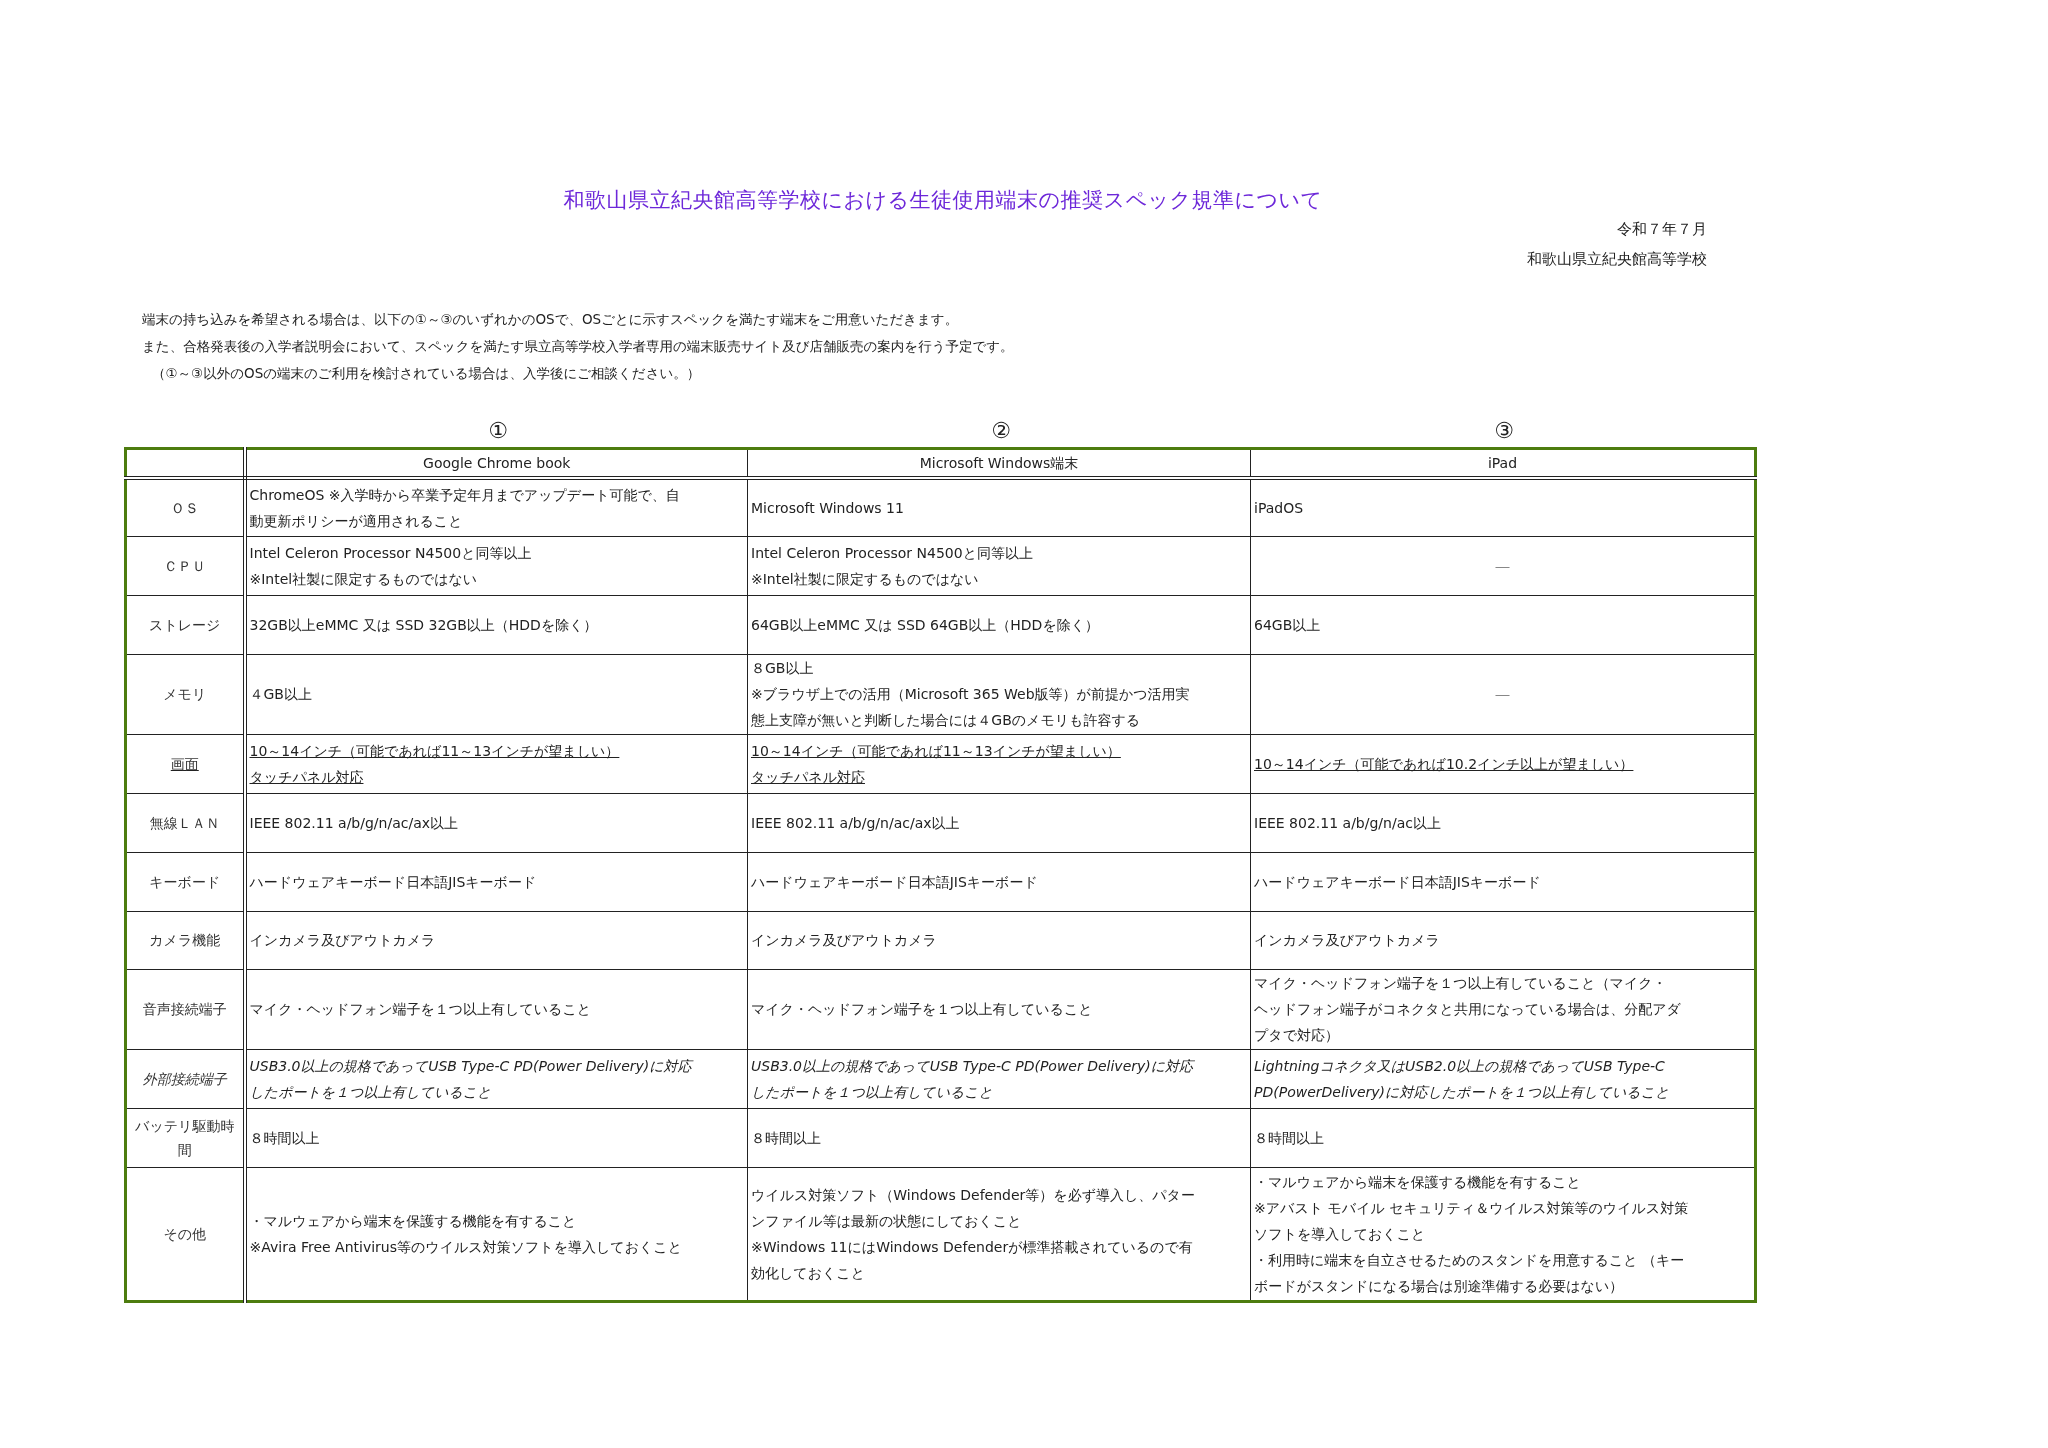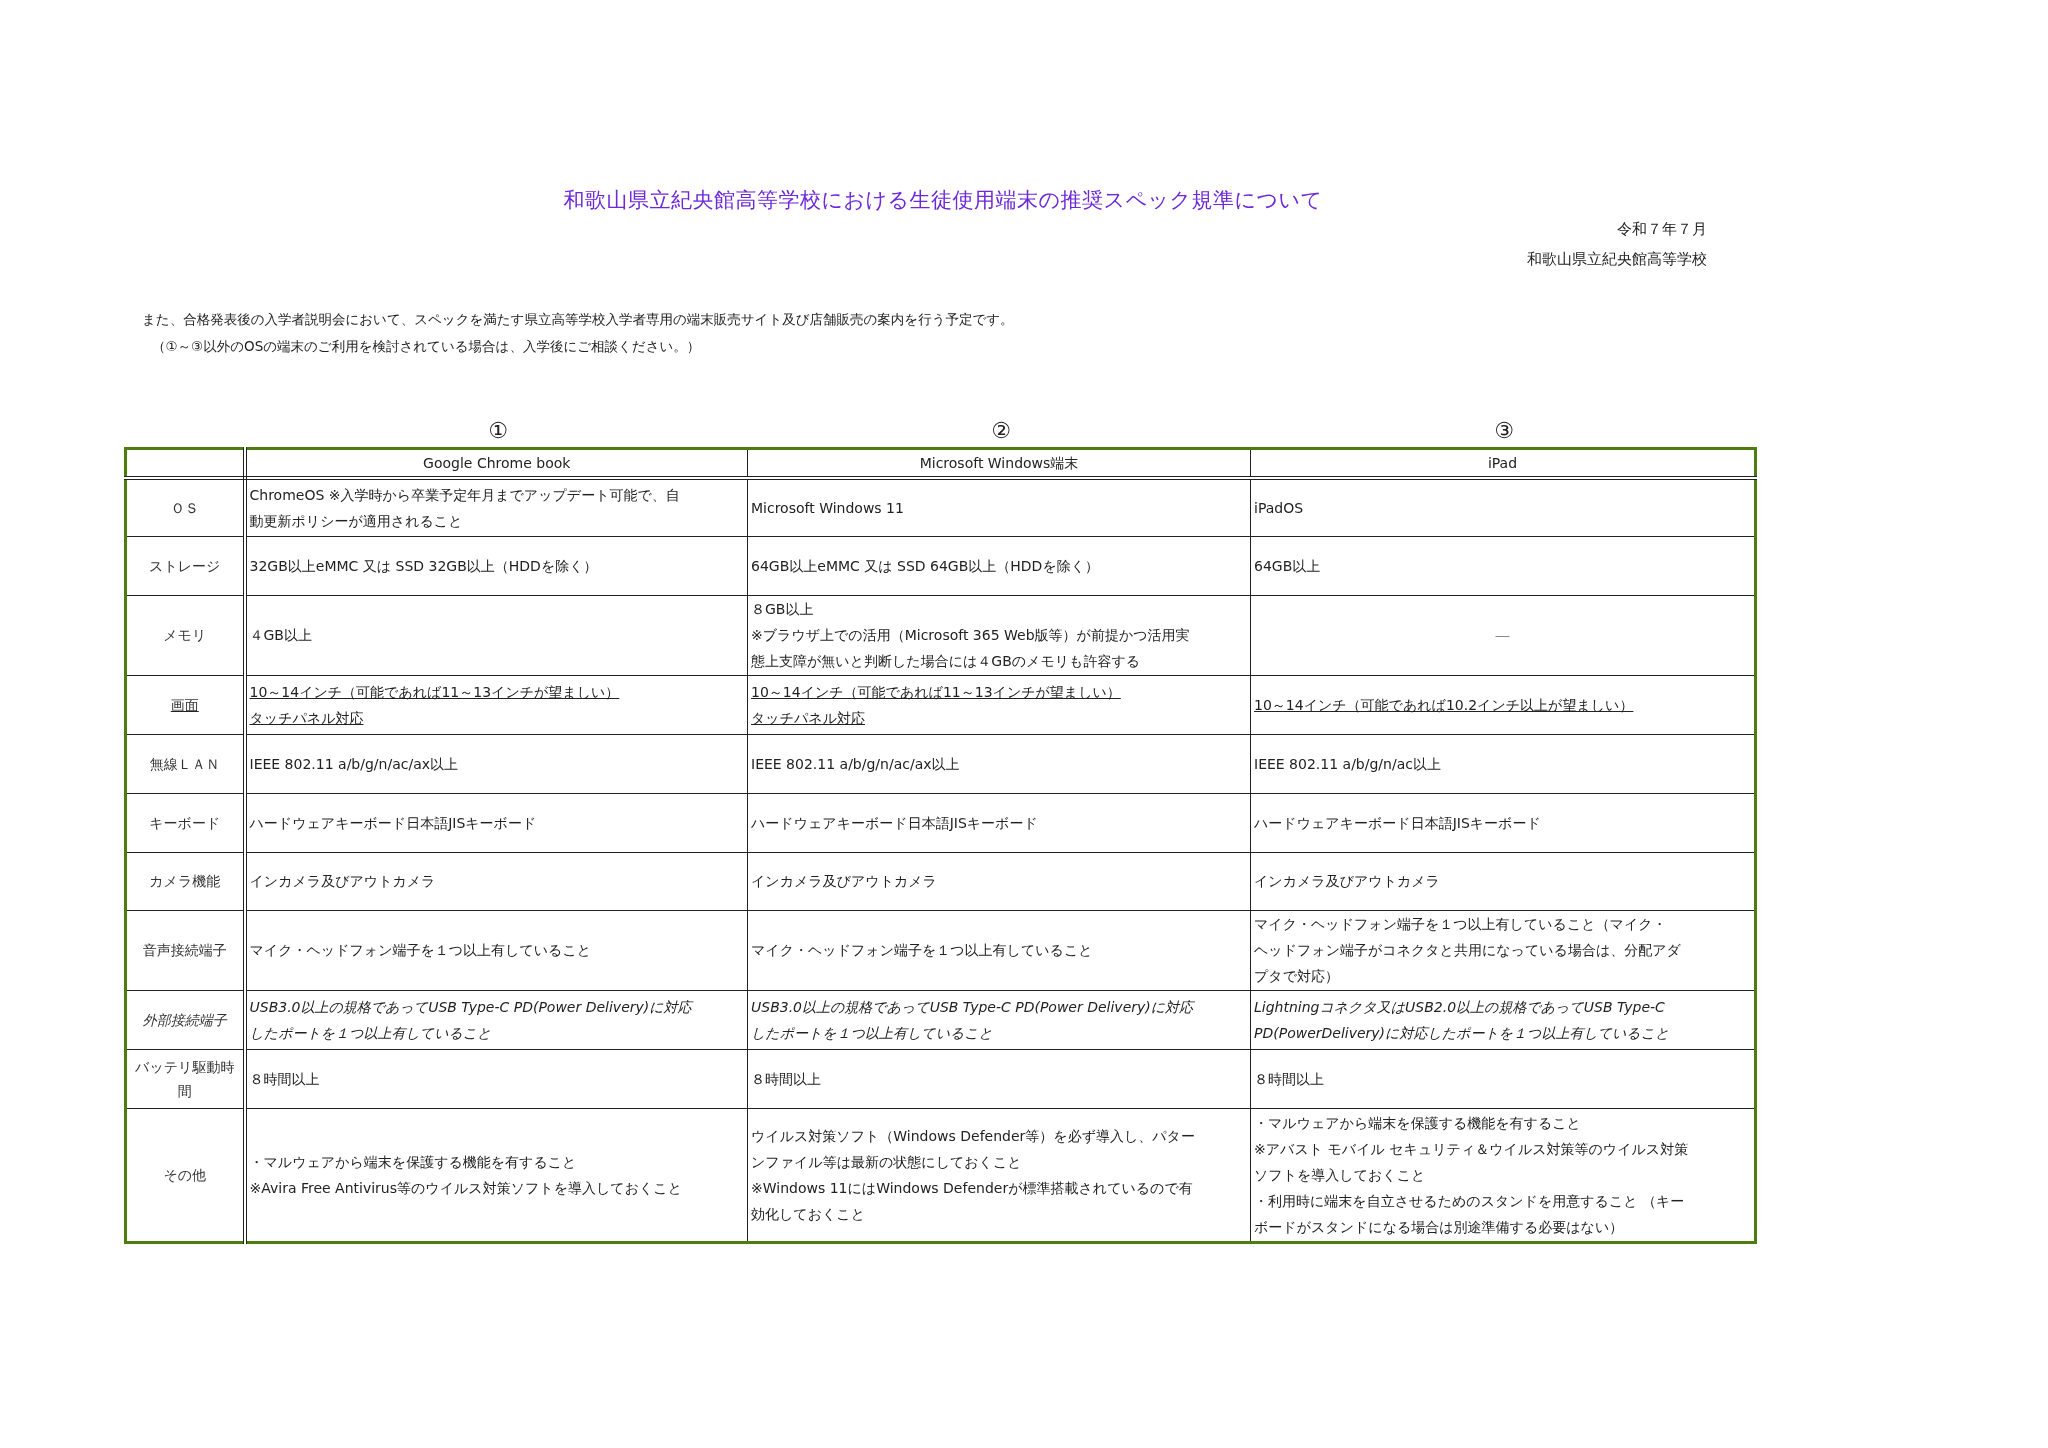"端末の持ち込みを希望される場合は、以下の①～③のいずれかのOSで、OSごとに示す" div { html: none -> <div>端末の持ち込みを希望される場合は、以下の①～③のいずれかのOSで、OSごとに示すスペックを満たす端末をご用意いただきます。</div> }
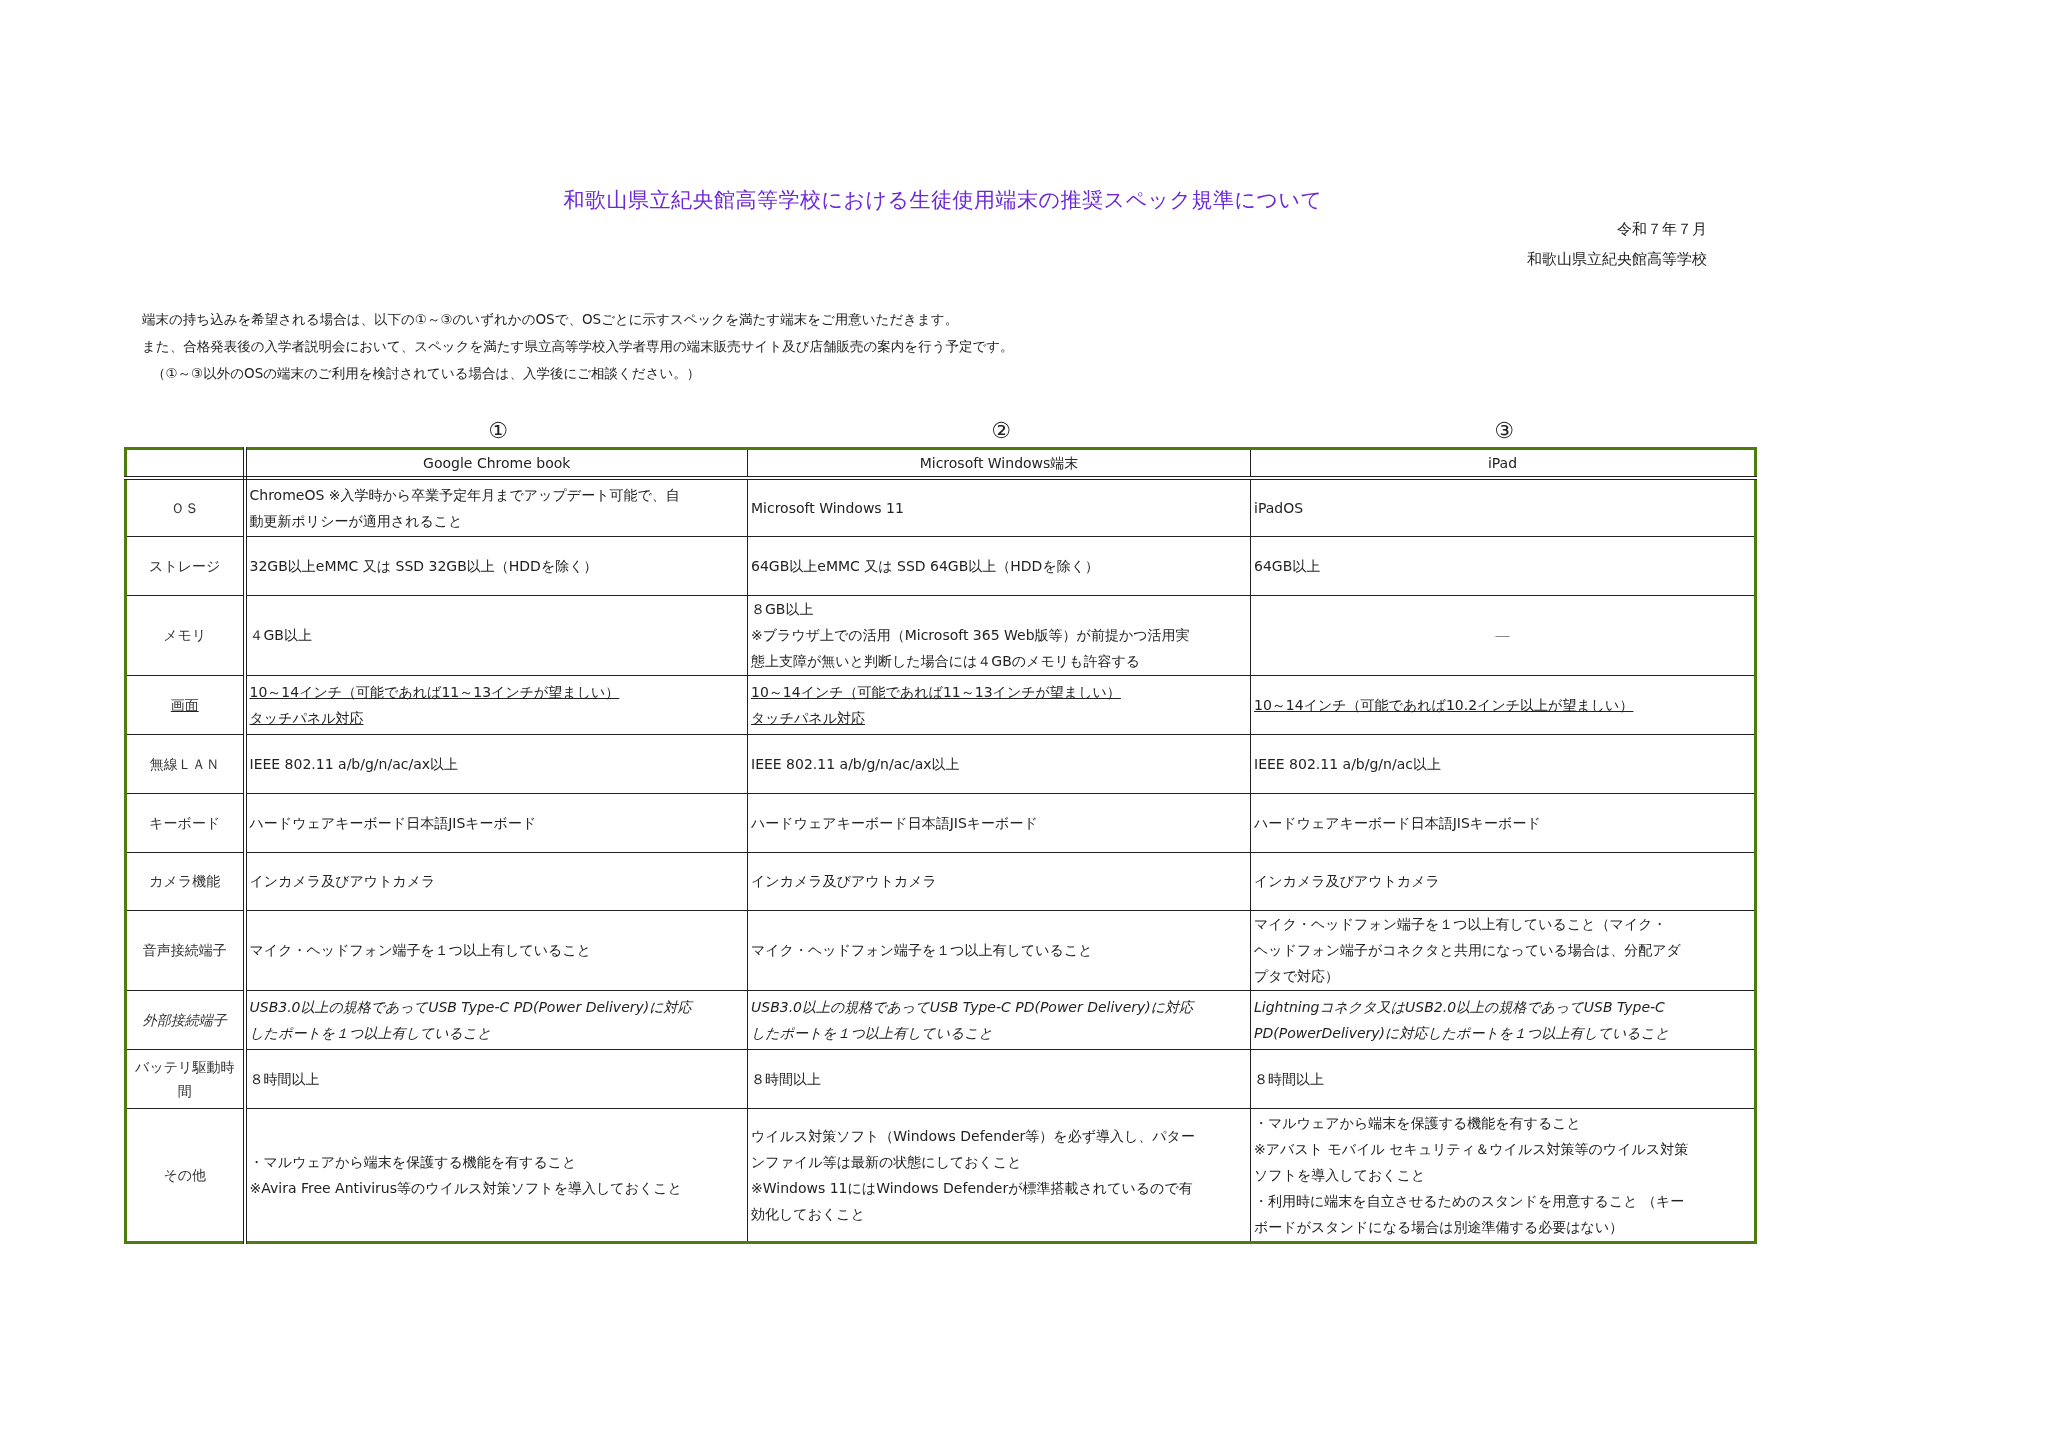"ＣＰＵ" tr { html: none -> <tr> <td>ＣＰＵ</td> <td> <span>Intel Celeron Processor N4500と同等以上</span> <span>※Intel社製に限定するものではない</span> </td> <td> <span>Intel Celeron Processor N4500と同等以上</span> <span>※Intel社製に限定するものではない</span> </td> <td> <span>―</span> </td> </tr> }
